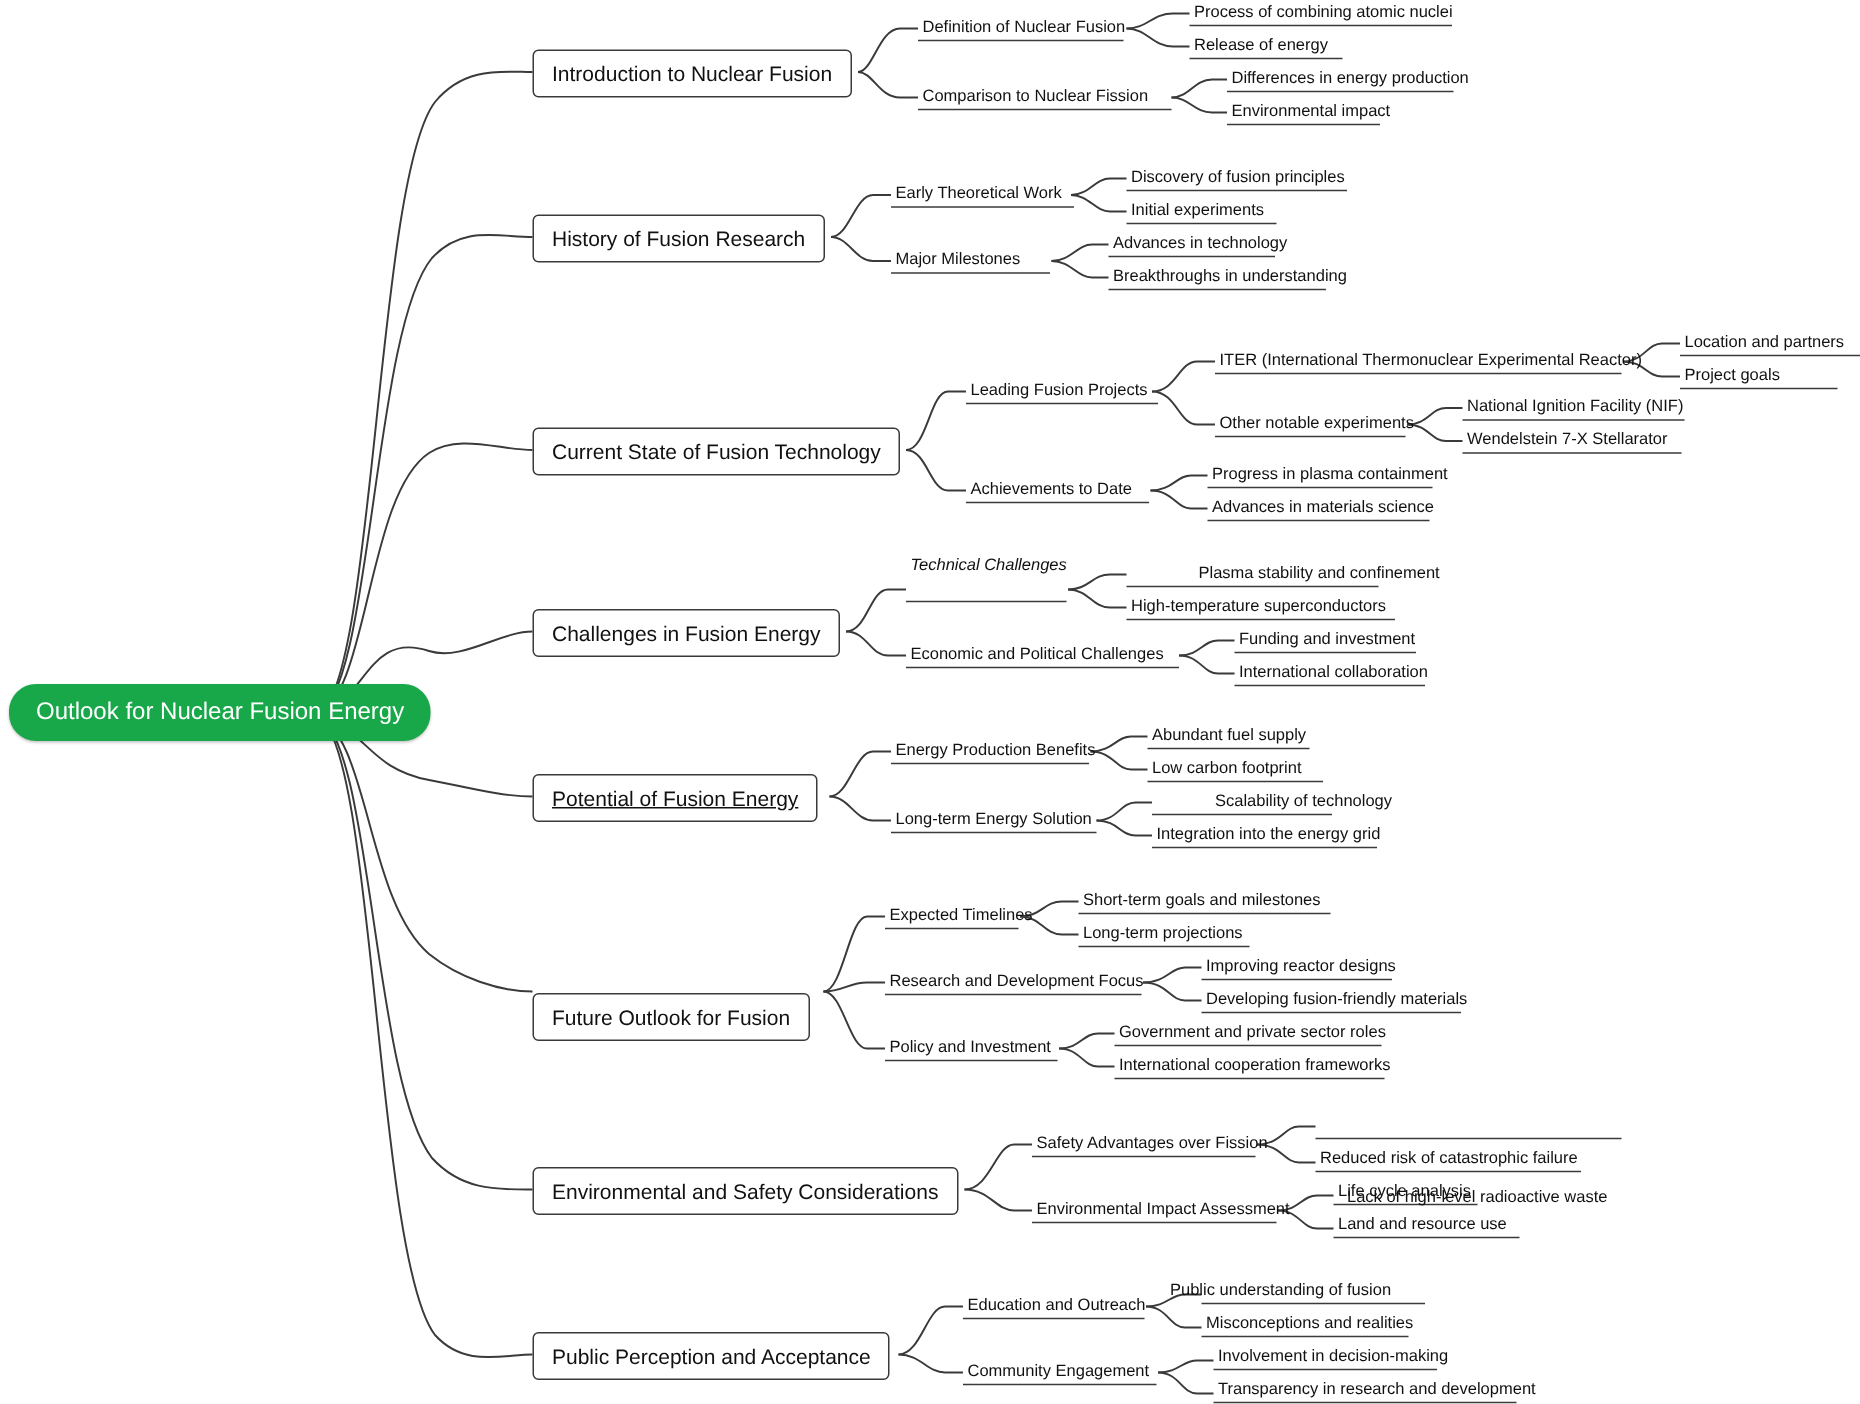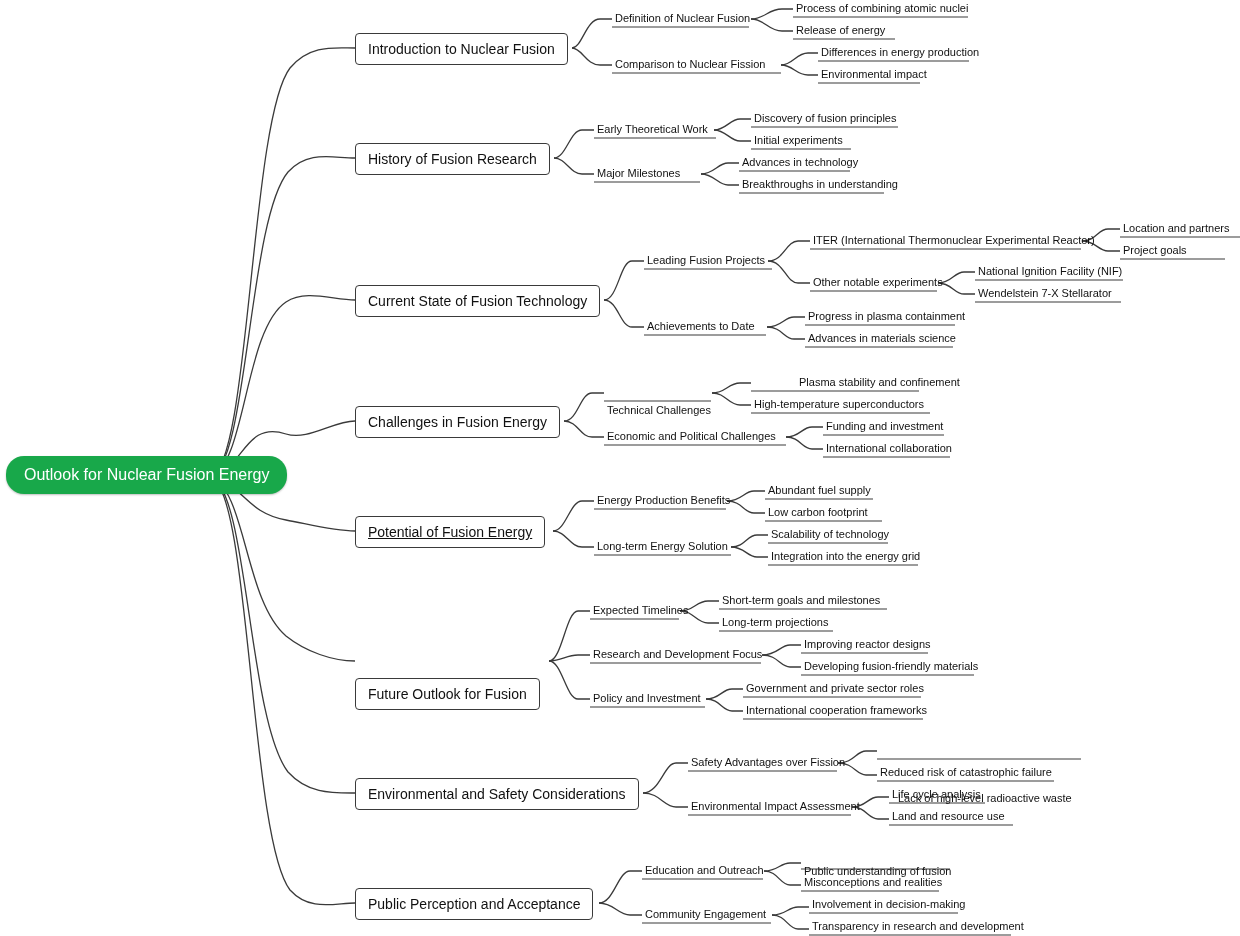"Technical Challenges" div.node { font-style: none -> italic; top: 404px -> 371px }
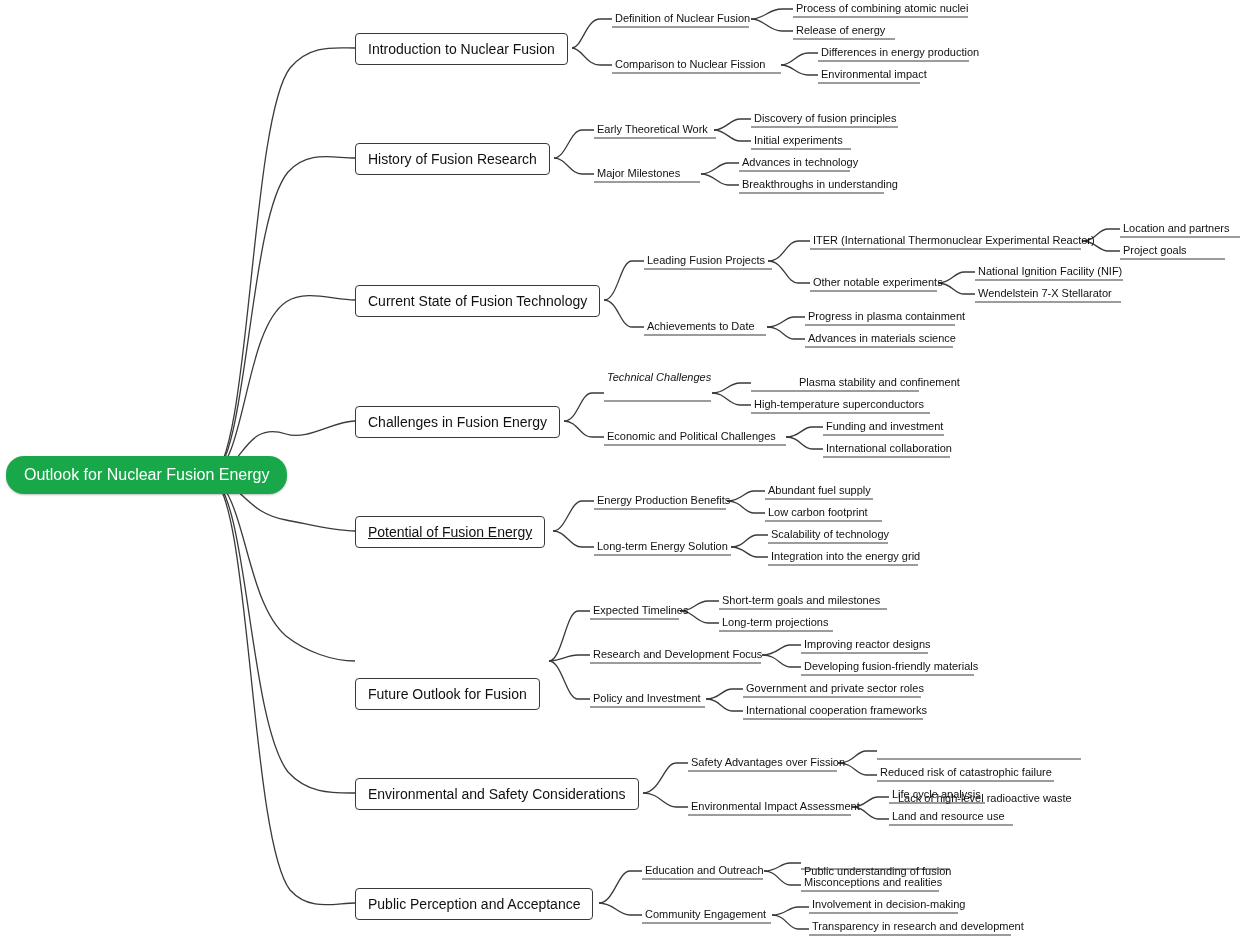"Scalability of technology" div.node { left: 769px -> 808px }
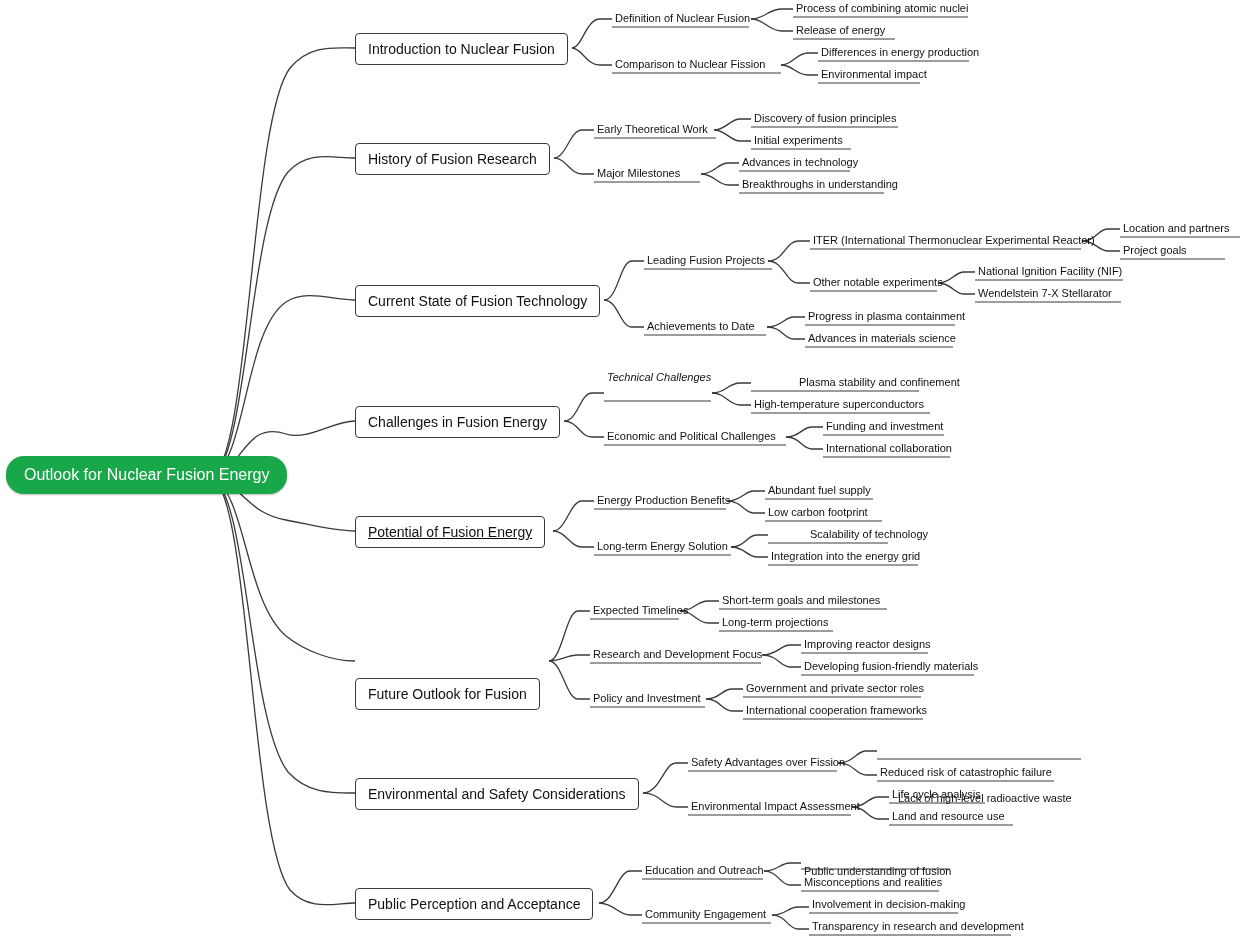"Future Outlook for Fusion" div.node { top: 678px -> 662px }
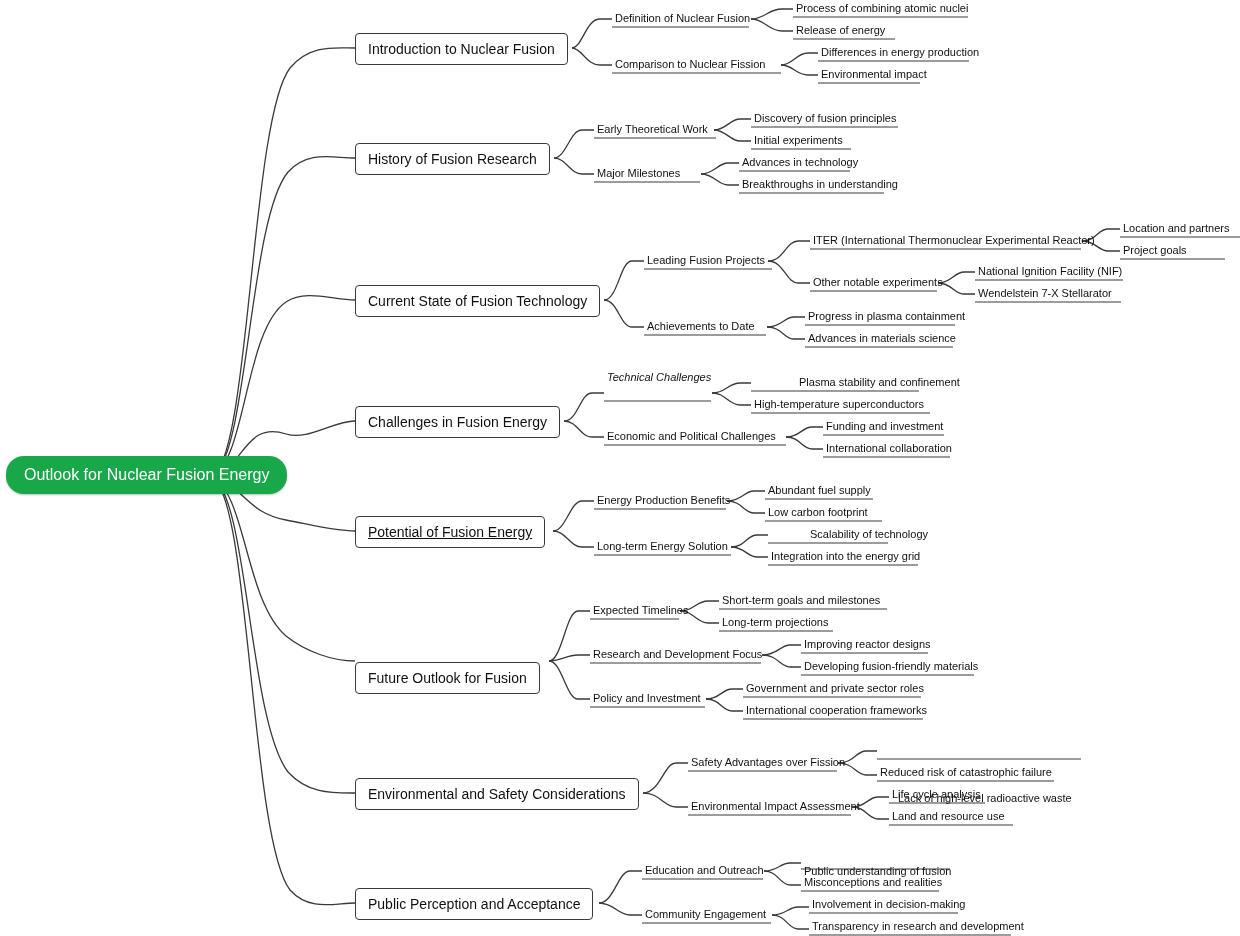"Public understanding of fusion" div.node { left: 802px -> 778px; margin-top: 11px -> none }
